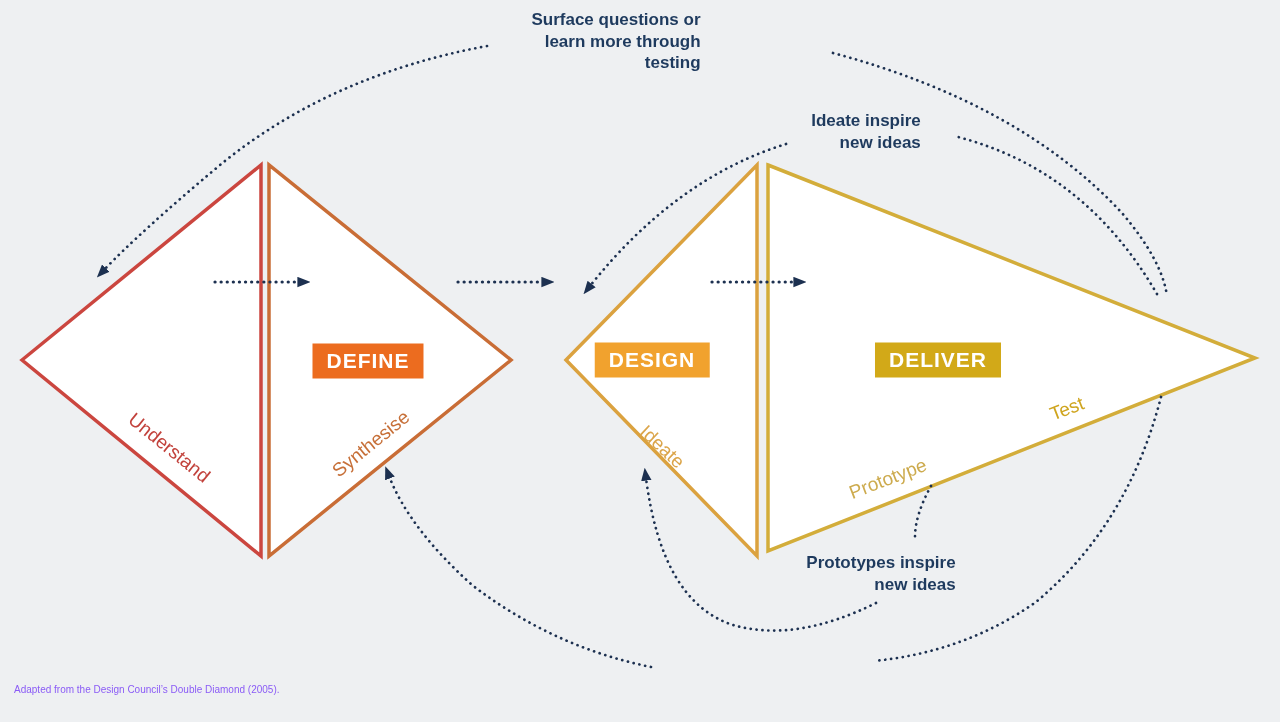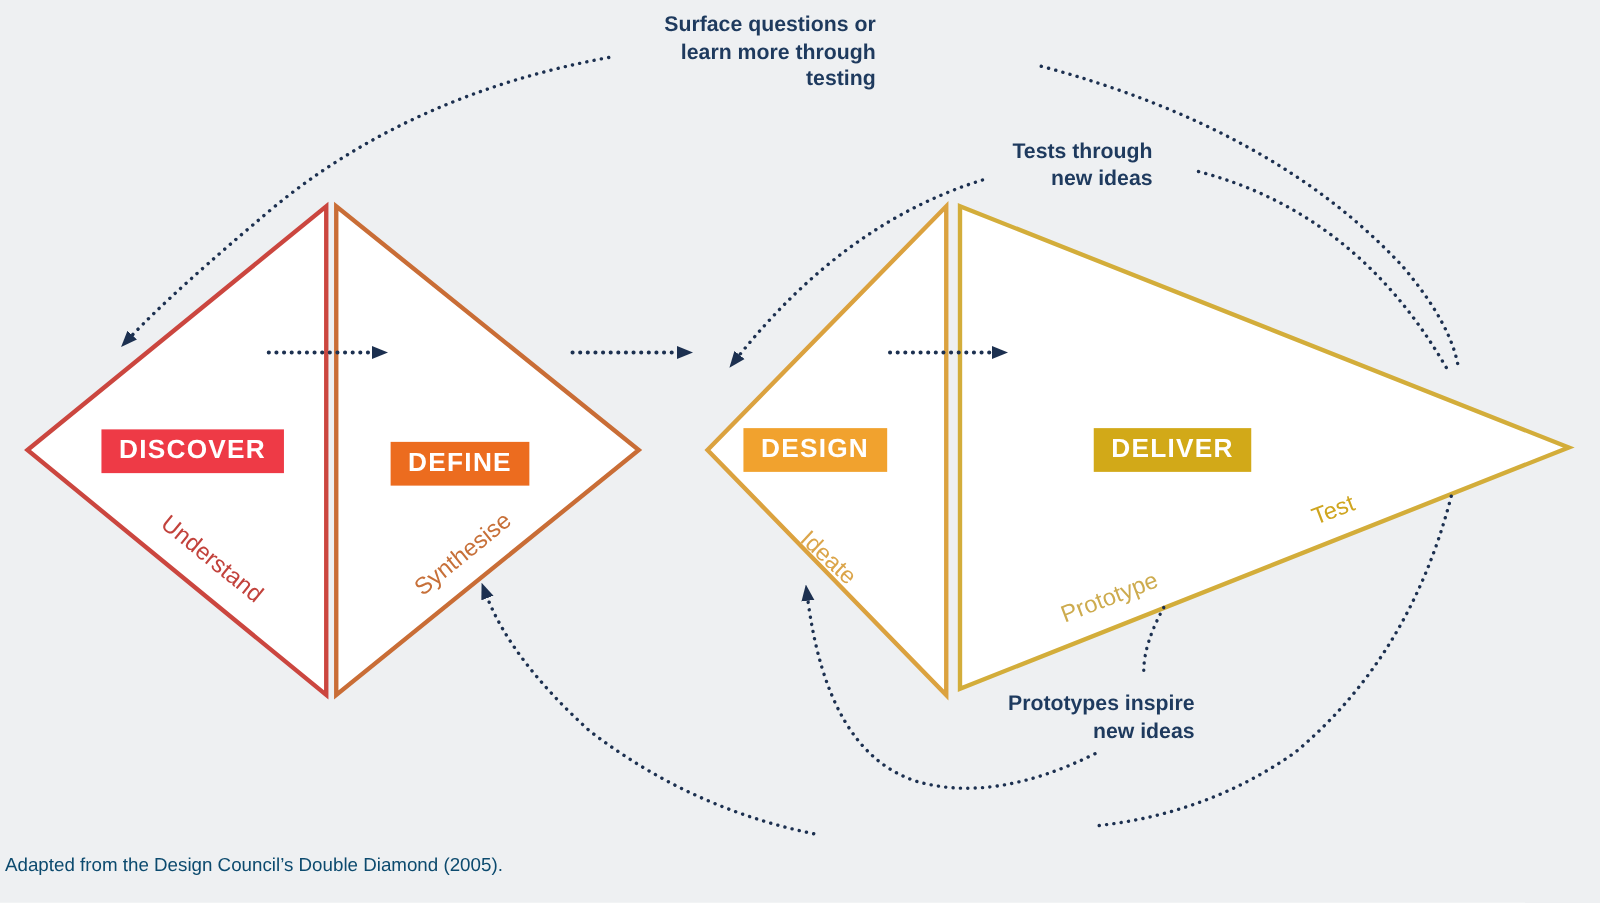"Tests through" div.annotation { text: Tests through -> Ideate inspire }
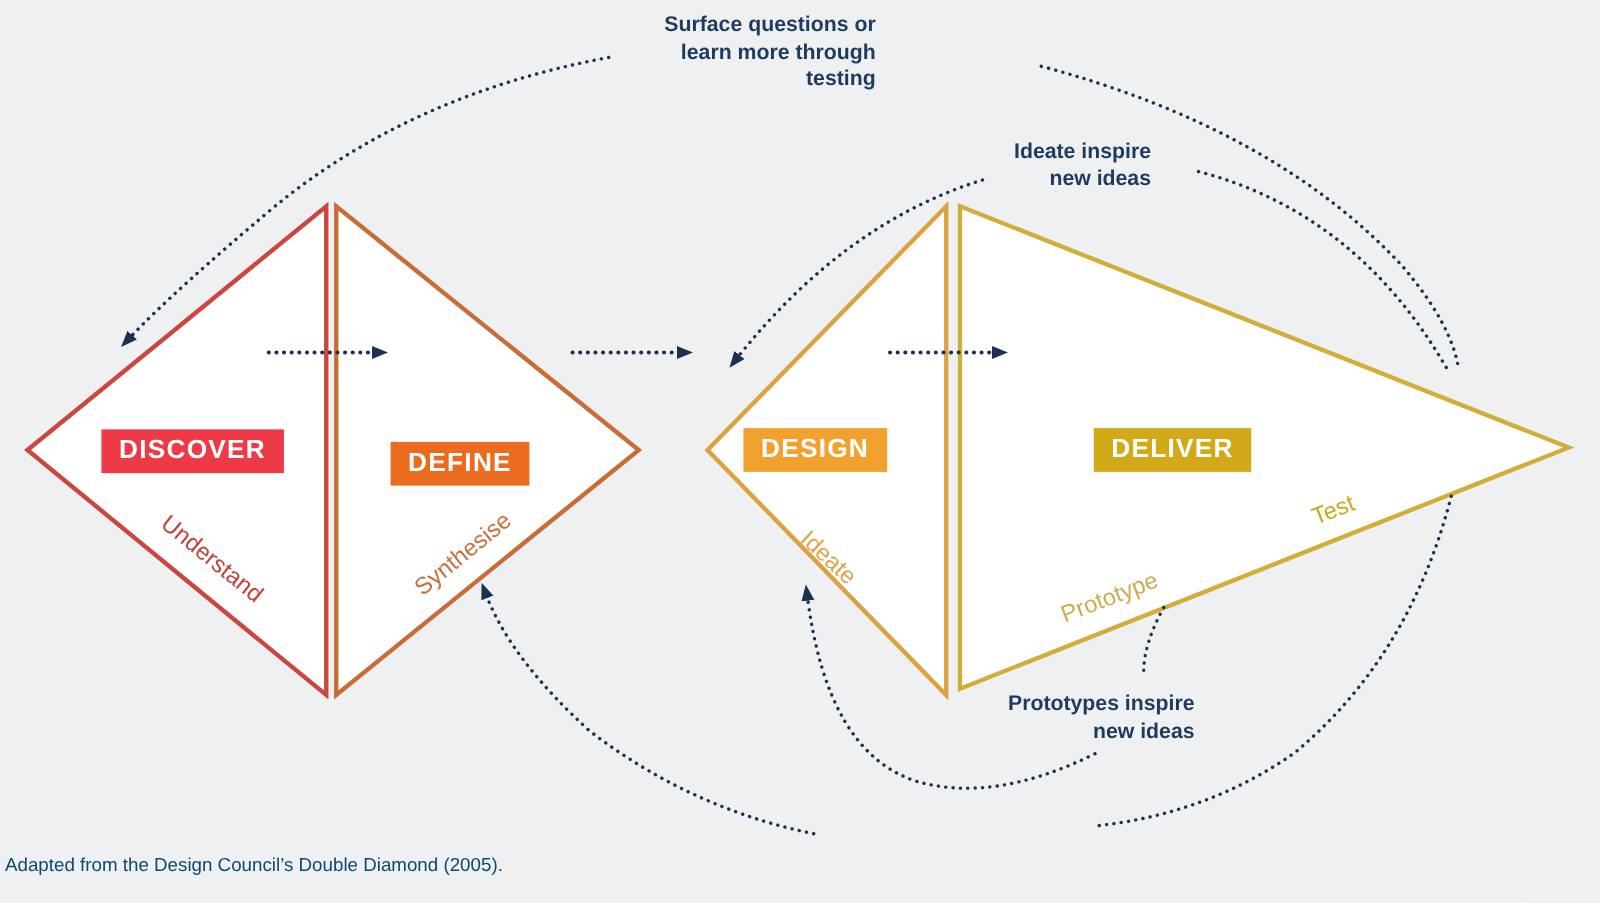"DISCOVER" div.phase-box { html: <div>DISCOVER</div> -> none }
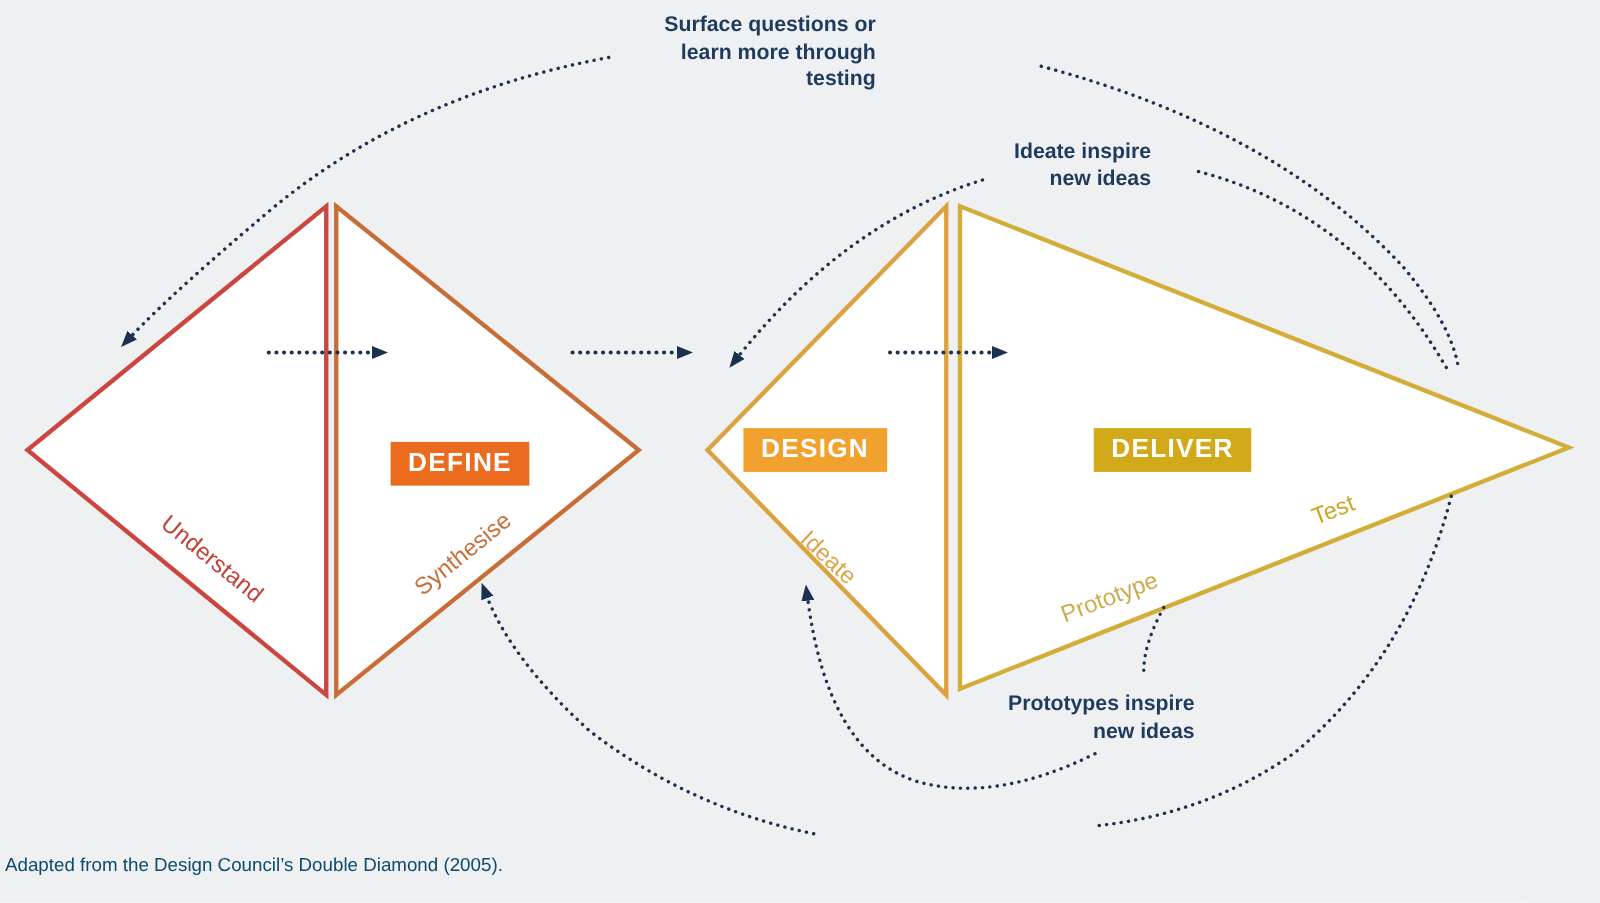"DEFINE" div.phase-box { top: 371px -> 361px }
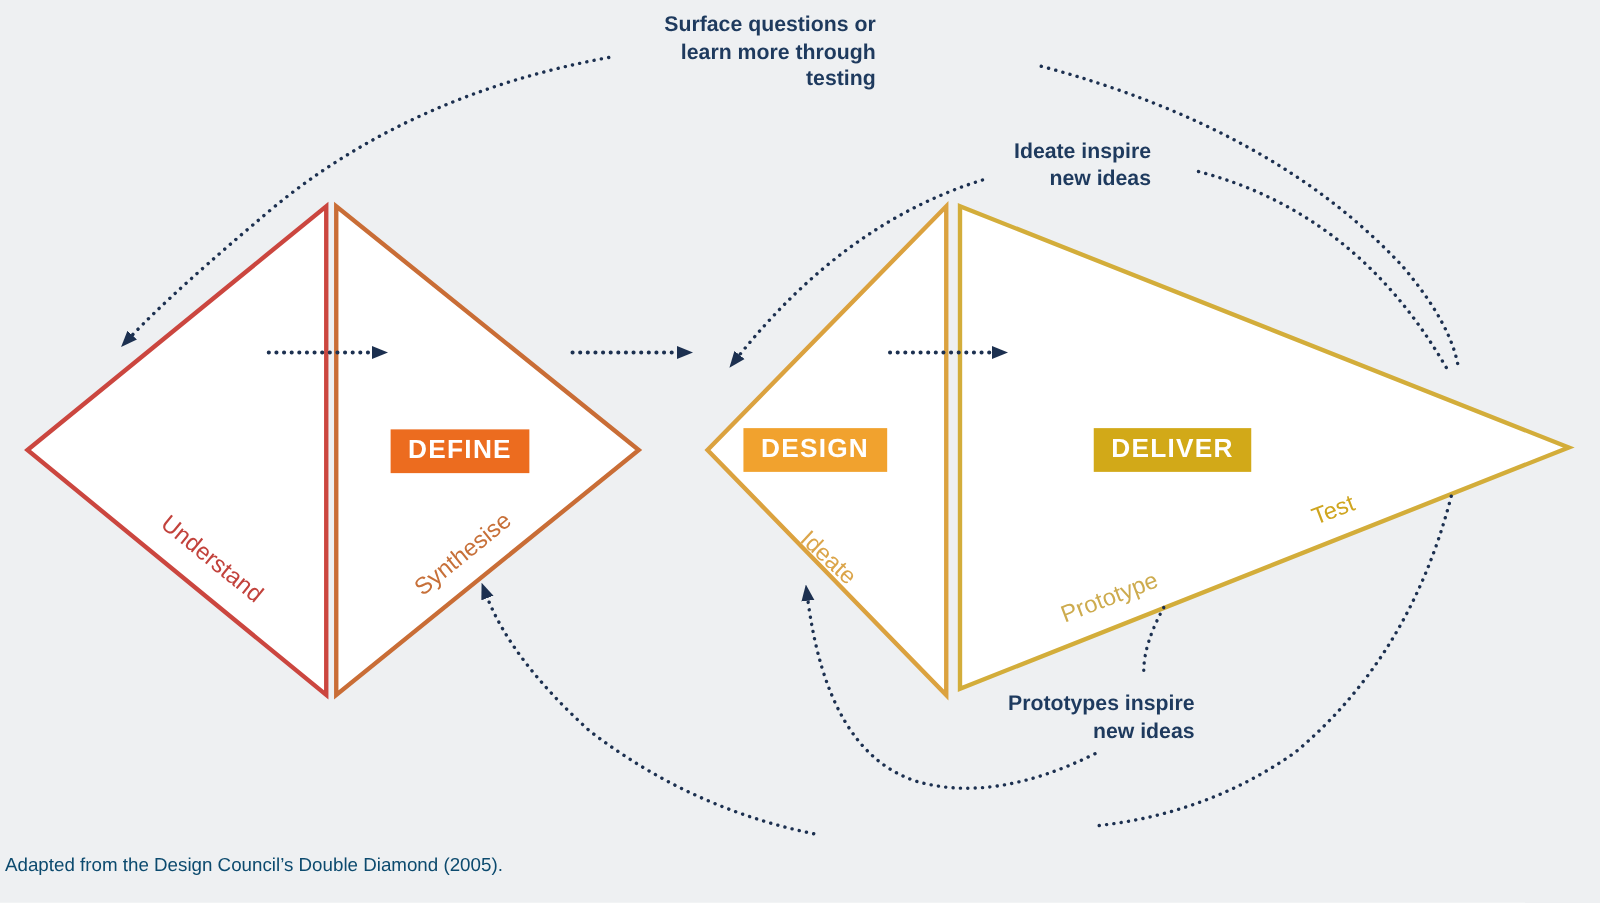"Adapted from the Design Council’s" .caption { color: #0c4a6e -> #8b5cf6; font-size: 15px -> 10px; left: 4px -> 14px }
